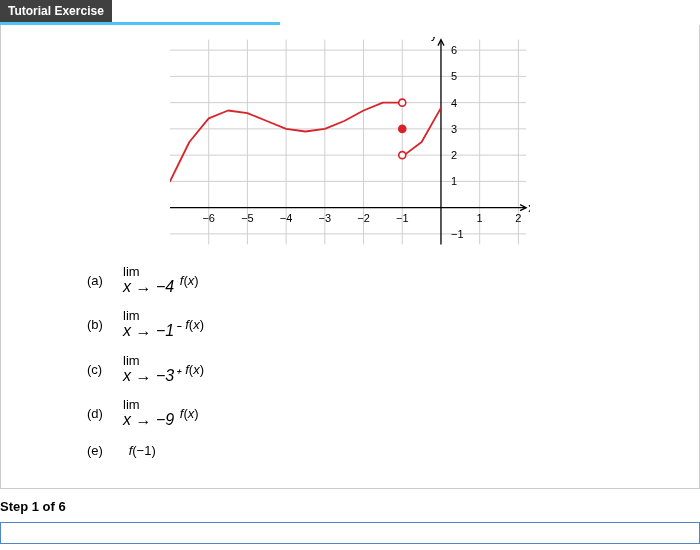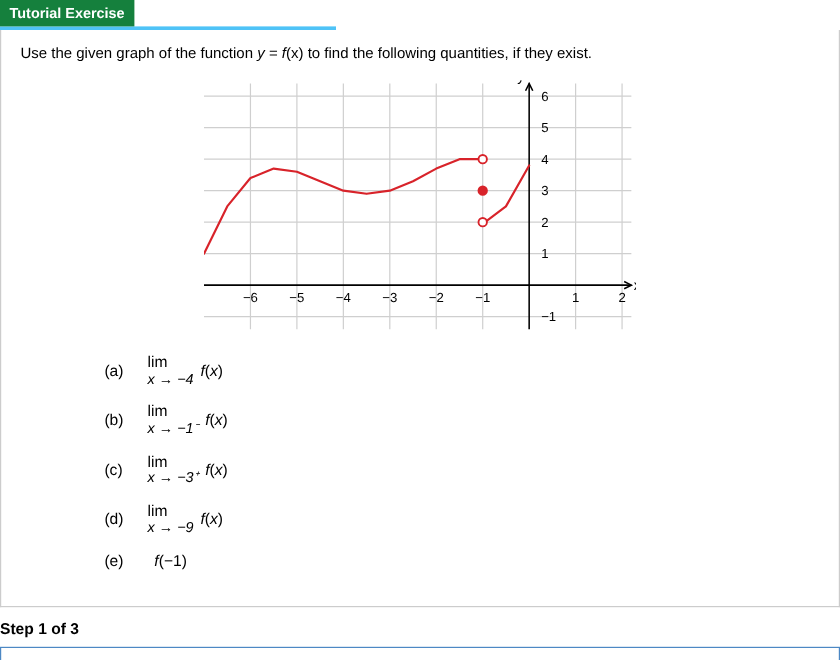"Tutorial Exercise" .header-bar { background: #15803d -> #404040 }
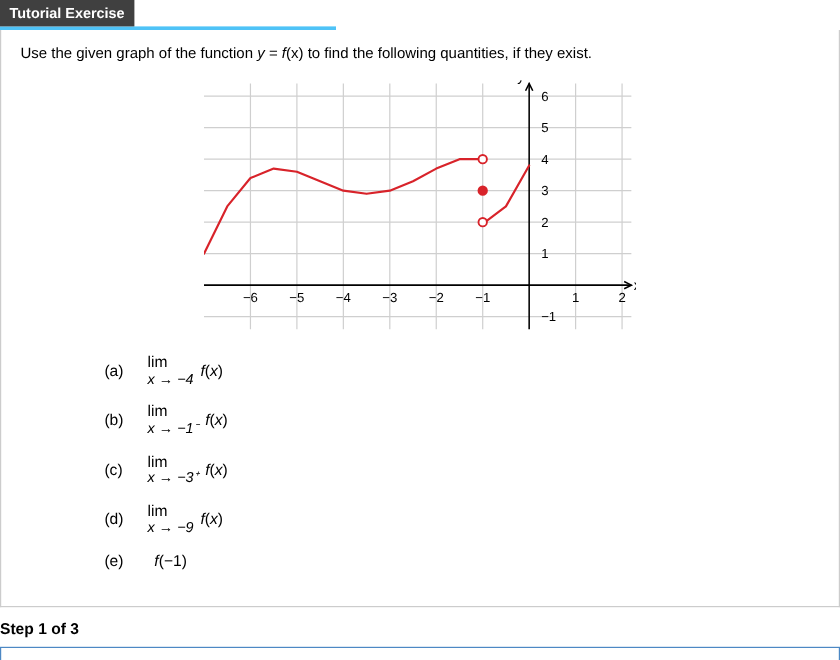"Use the given graph of" div.prompt { html: <div> <span>Use the given graph of the function </span> <i>y</i><span> = </span><i>f</i><span>(x)</span> <span> to find the following quantities, if they exist.</span> </div> -> none }
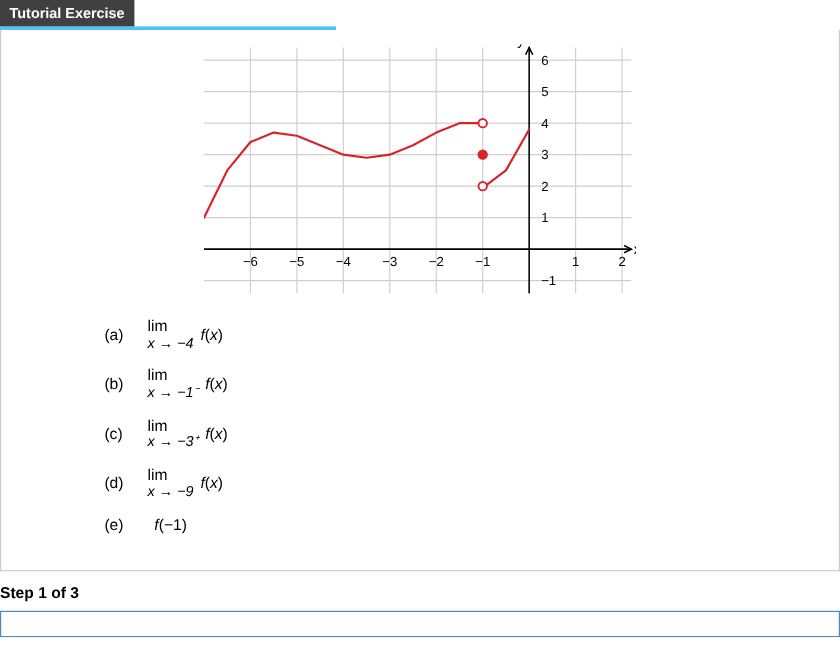"x → −4" .lim-bot { font-size: 12px -> 16px }
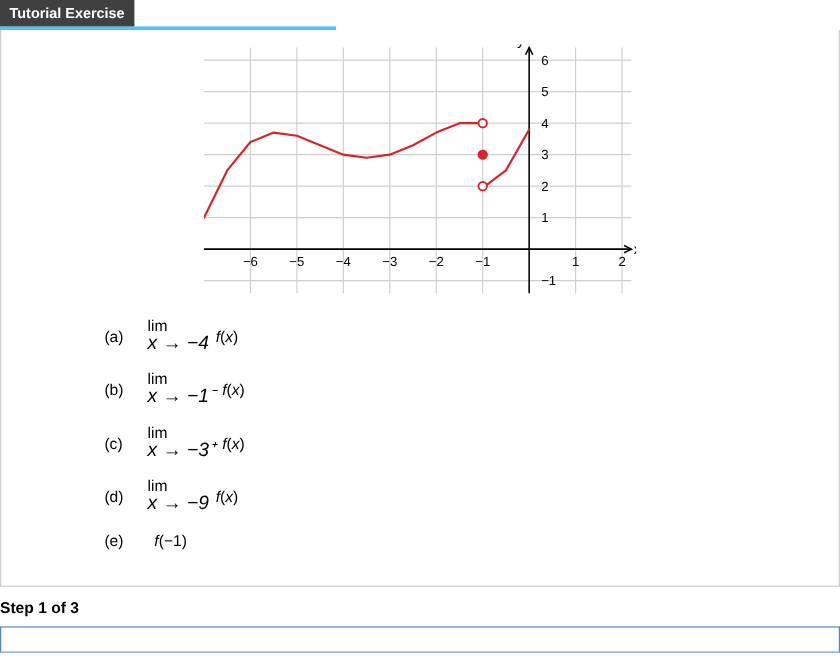"Step 1 of 3" div.step-title { text: 3 -> 6 }
